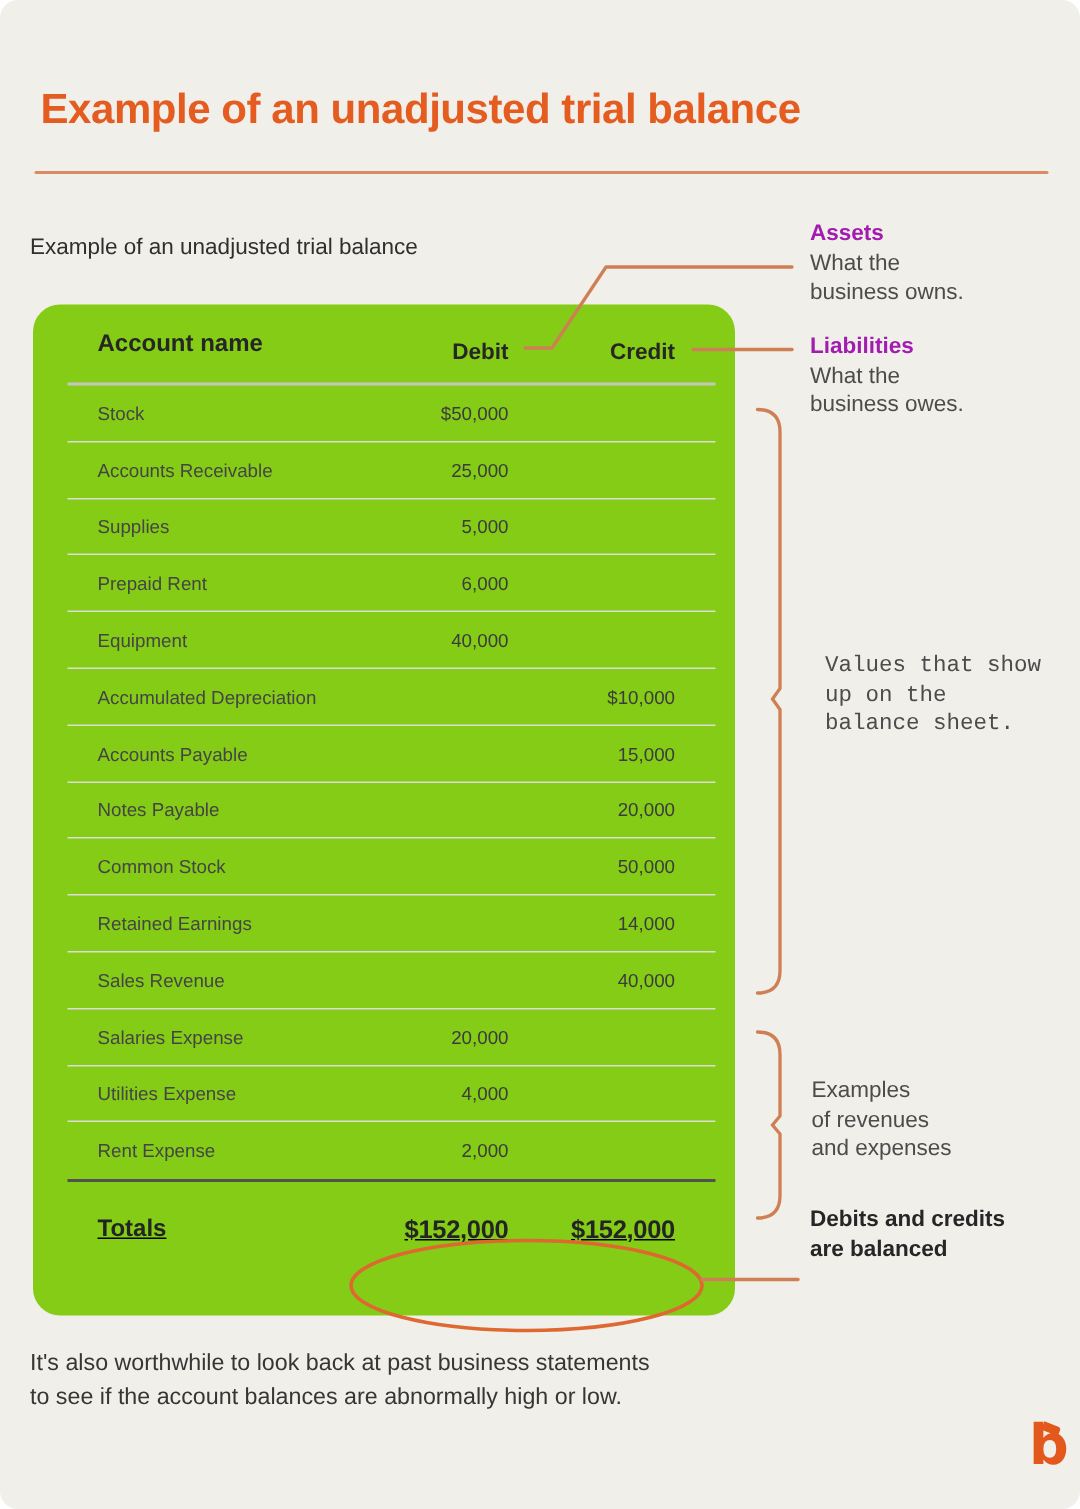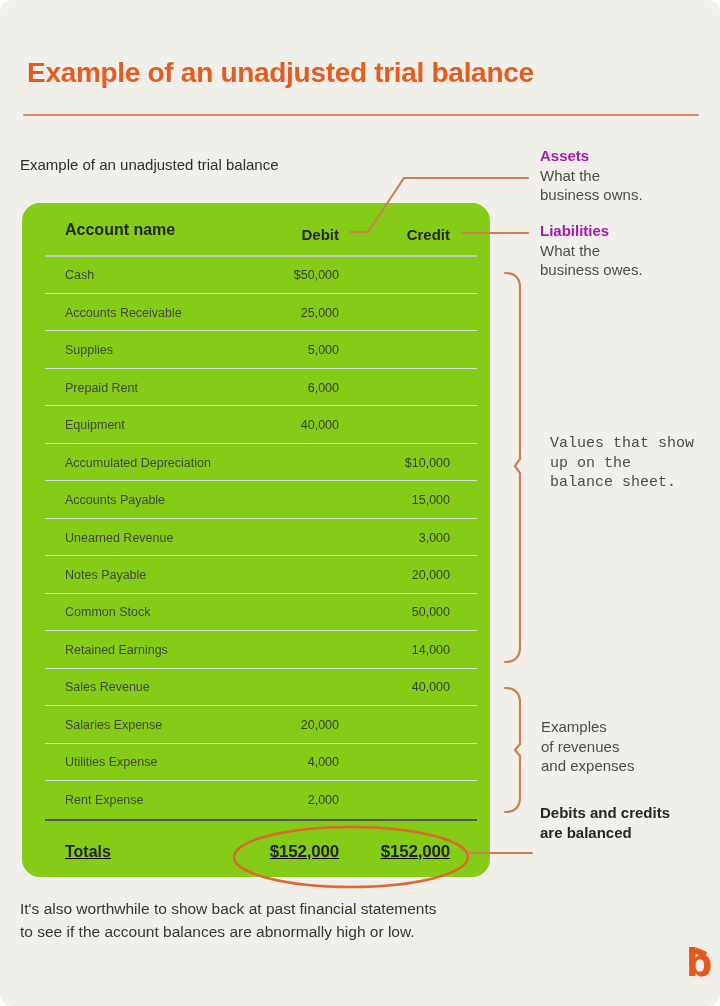"Cash" div.cell-acct { text: Cash -> Stock }
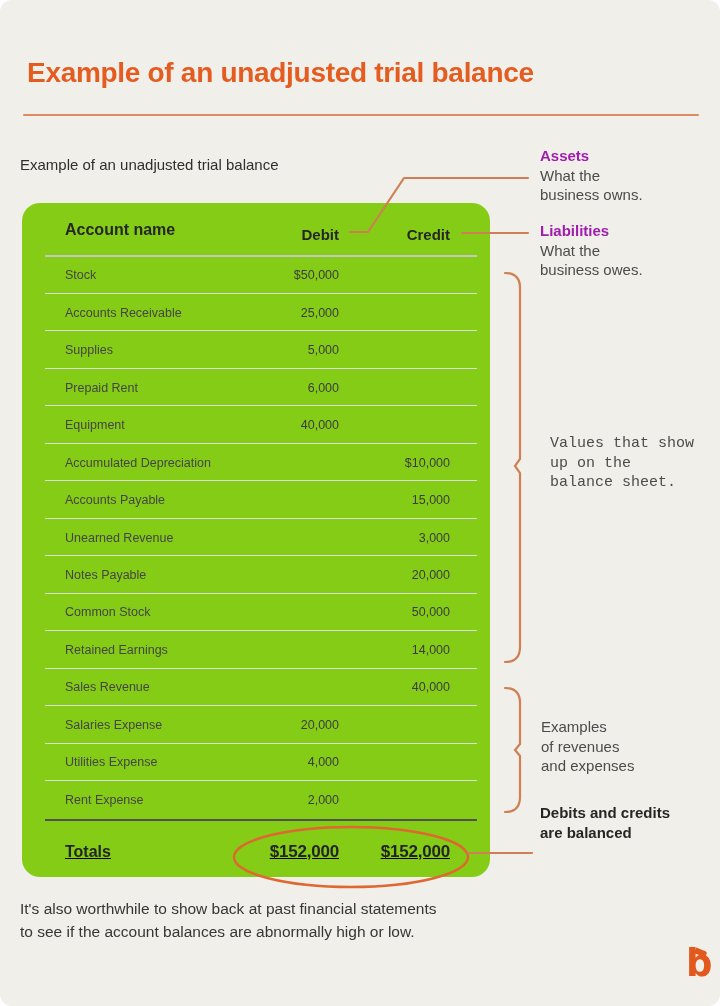"Unearned Revenue" div.grid-row { html: <div> <div>Unearned Revenue</div> <div></div> <div>3,000</div> </div> -> none }
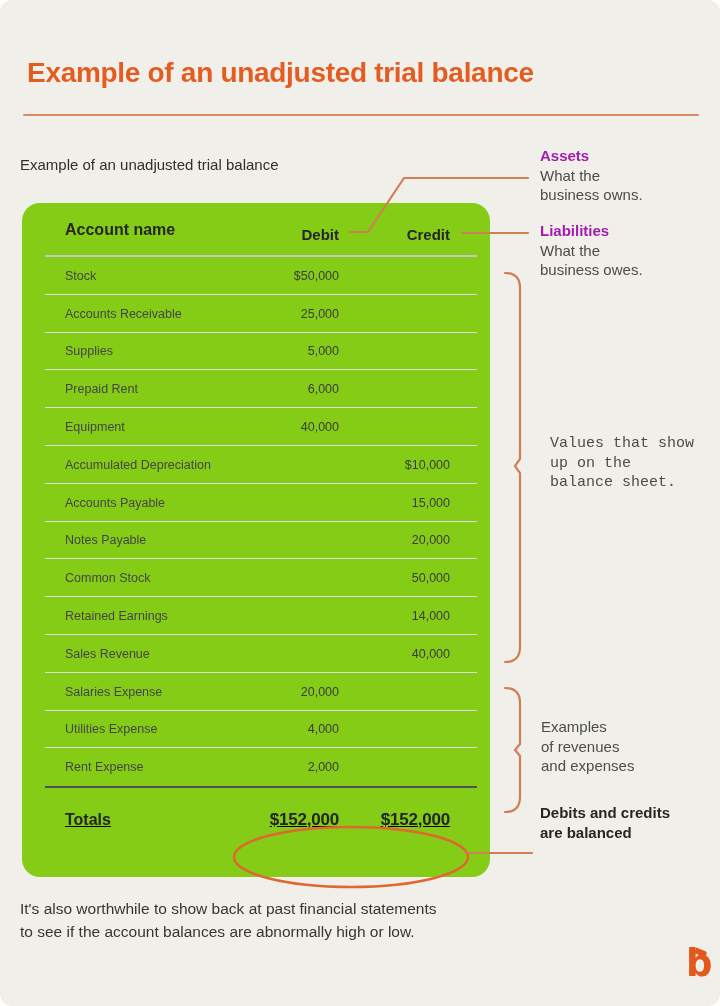"It's also worthwhile to show" div { text: show back at past financial -> look back at past business }
